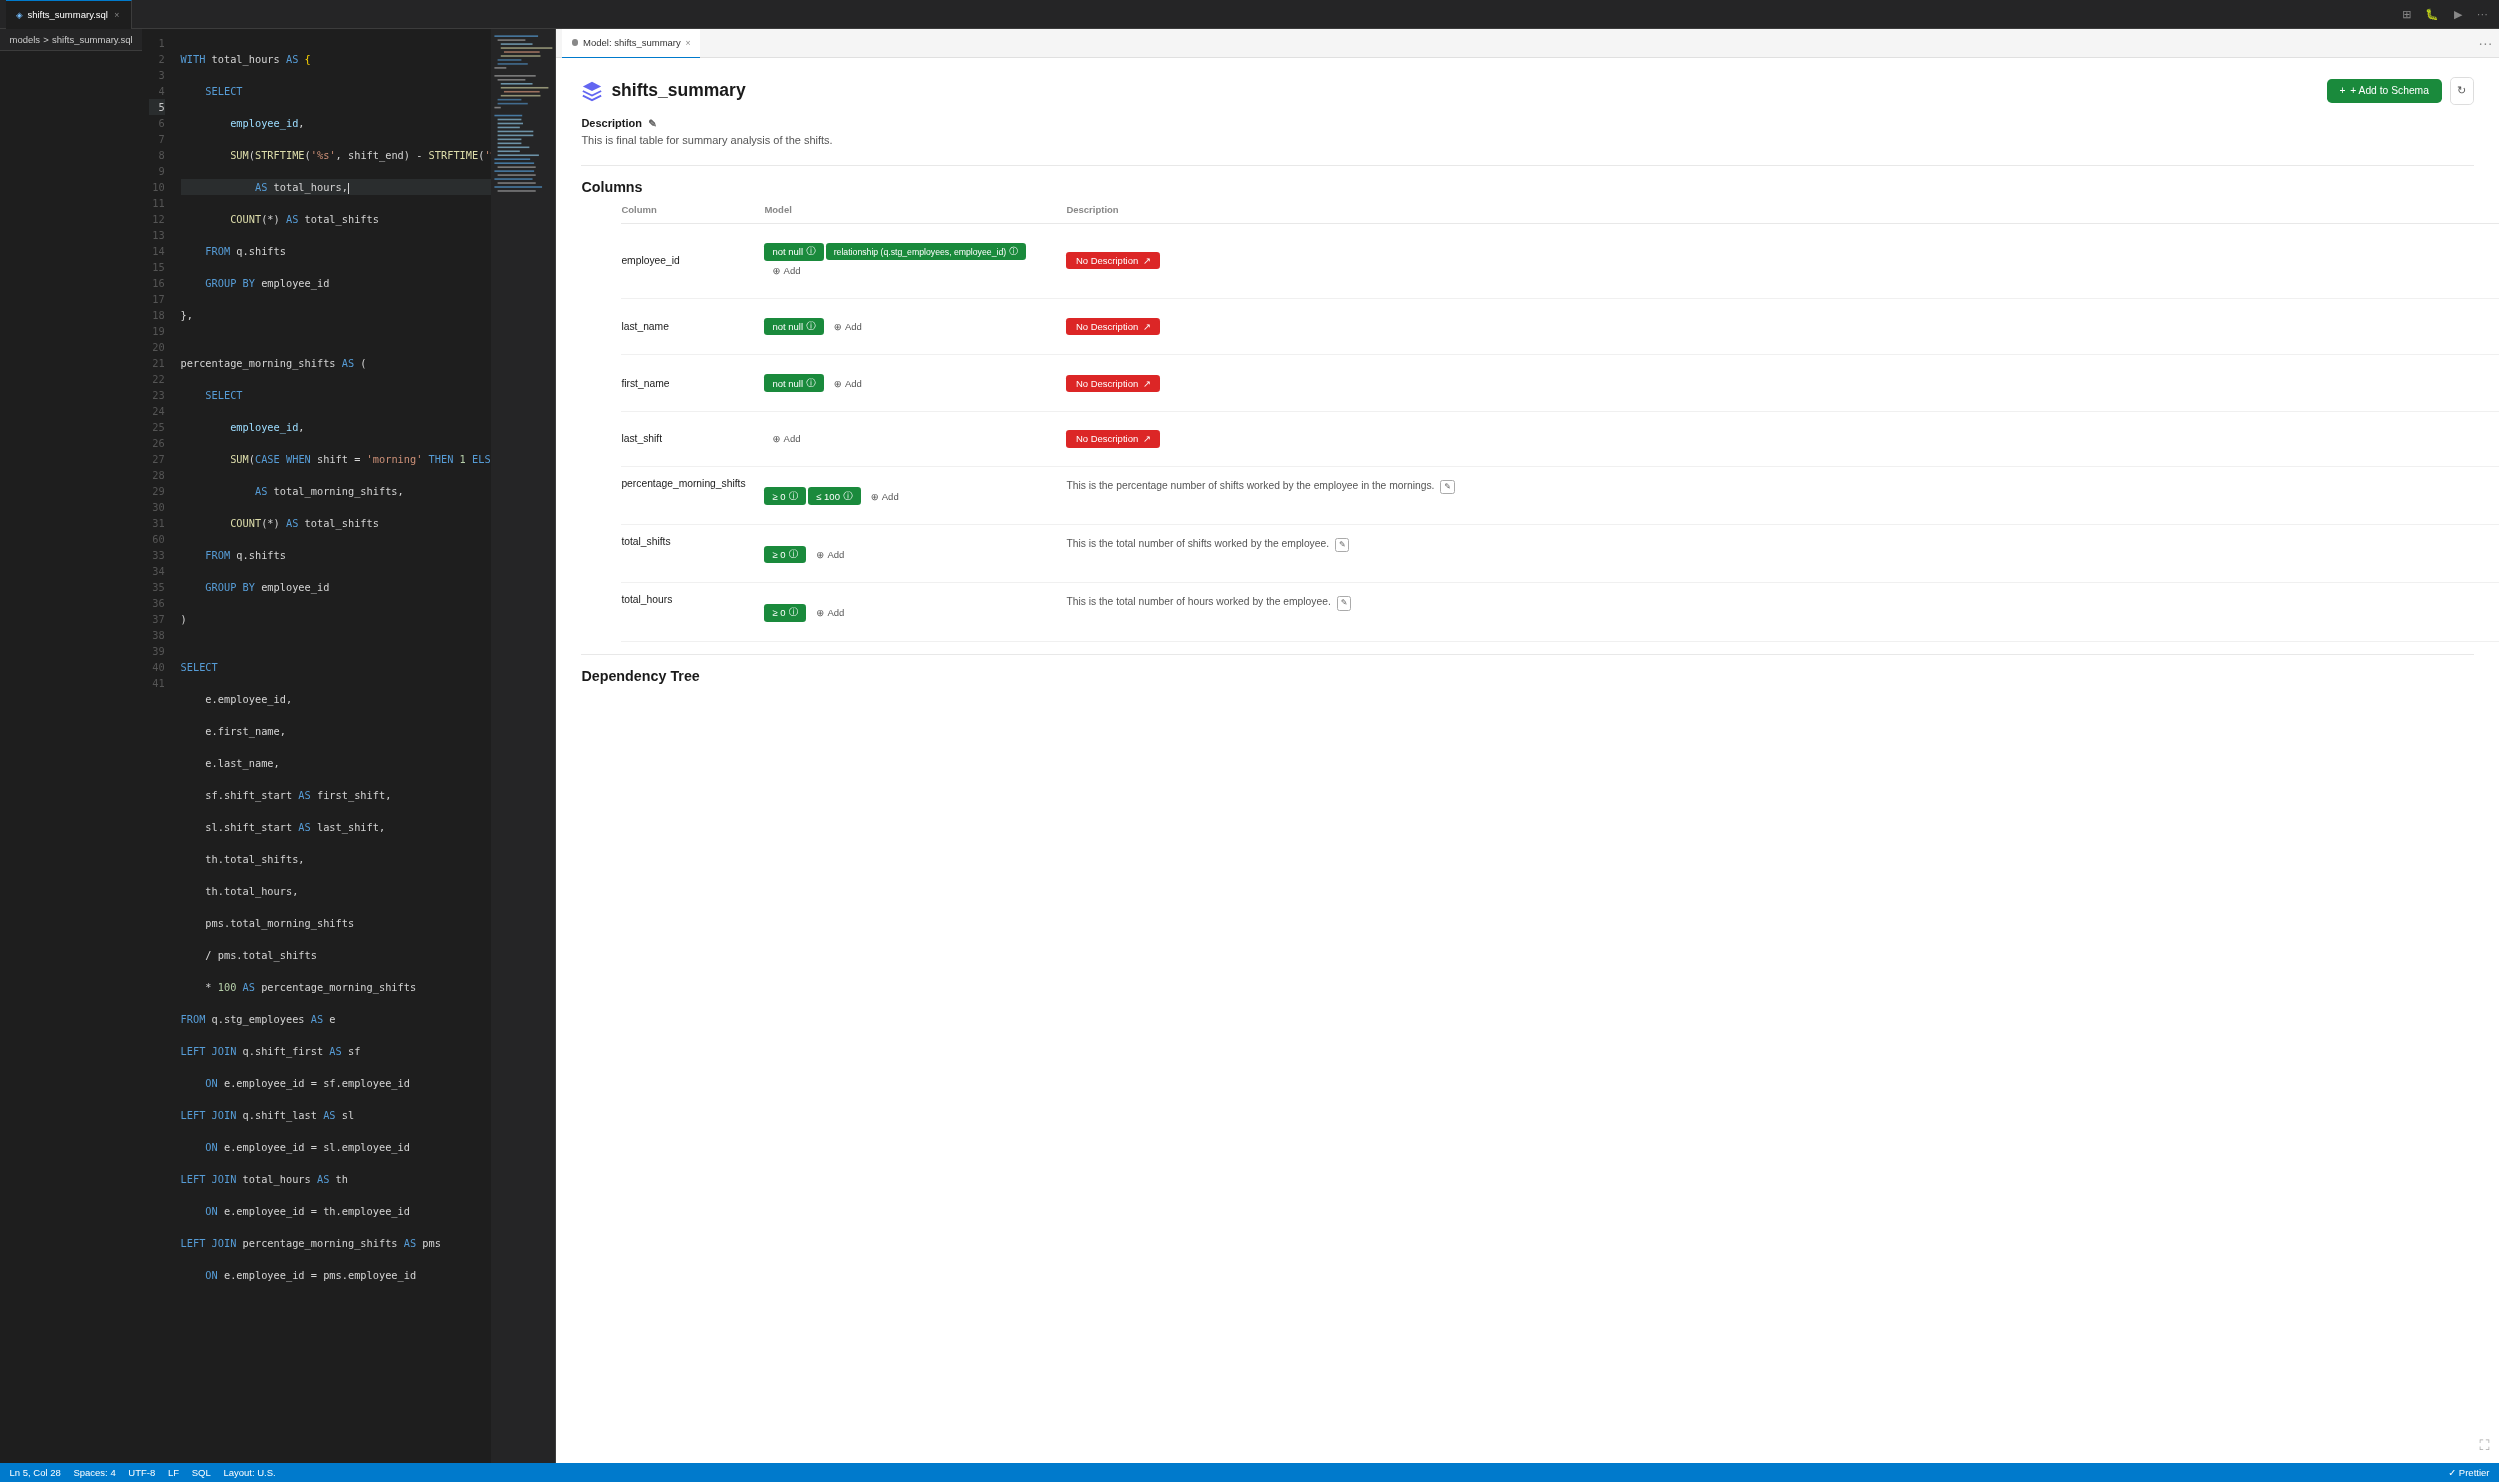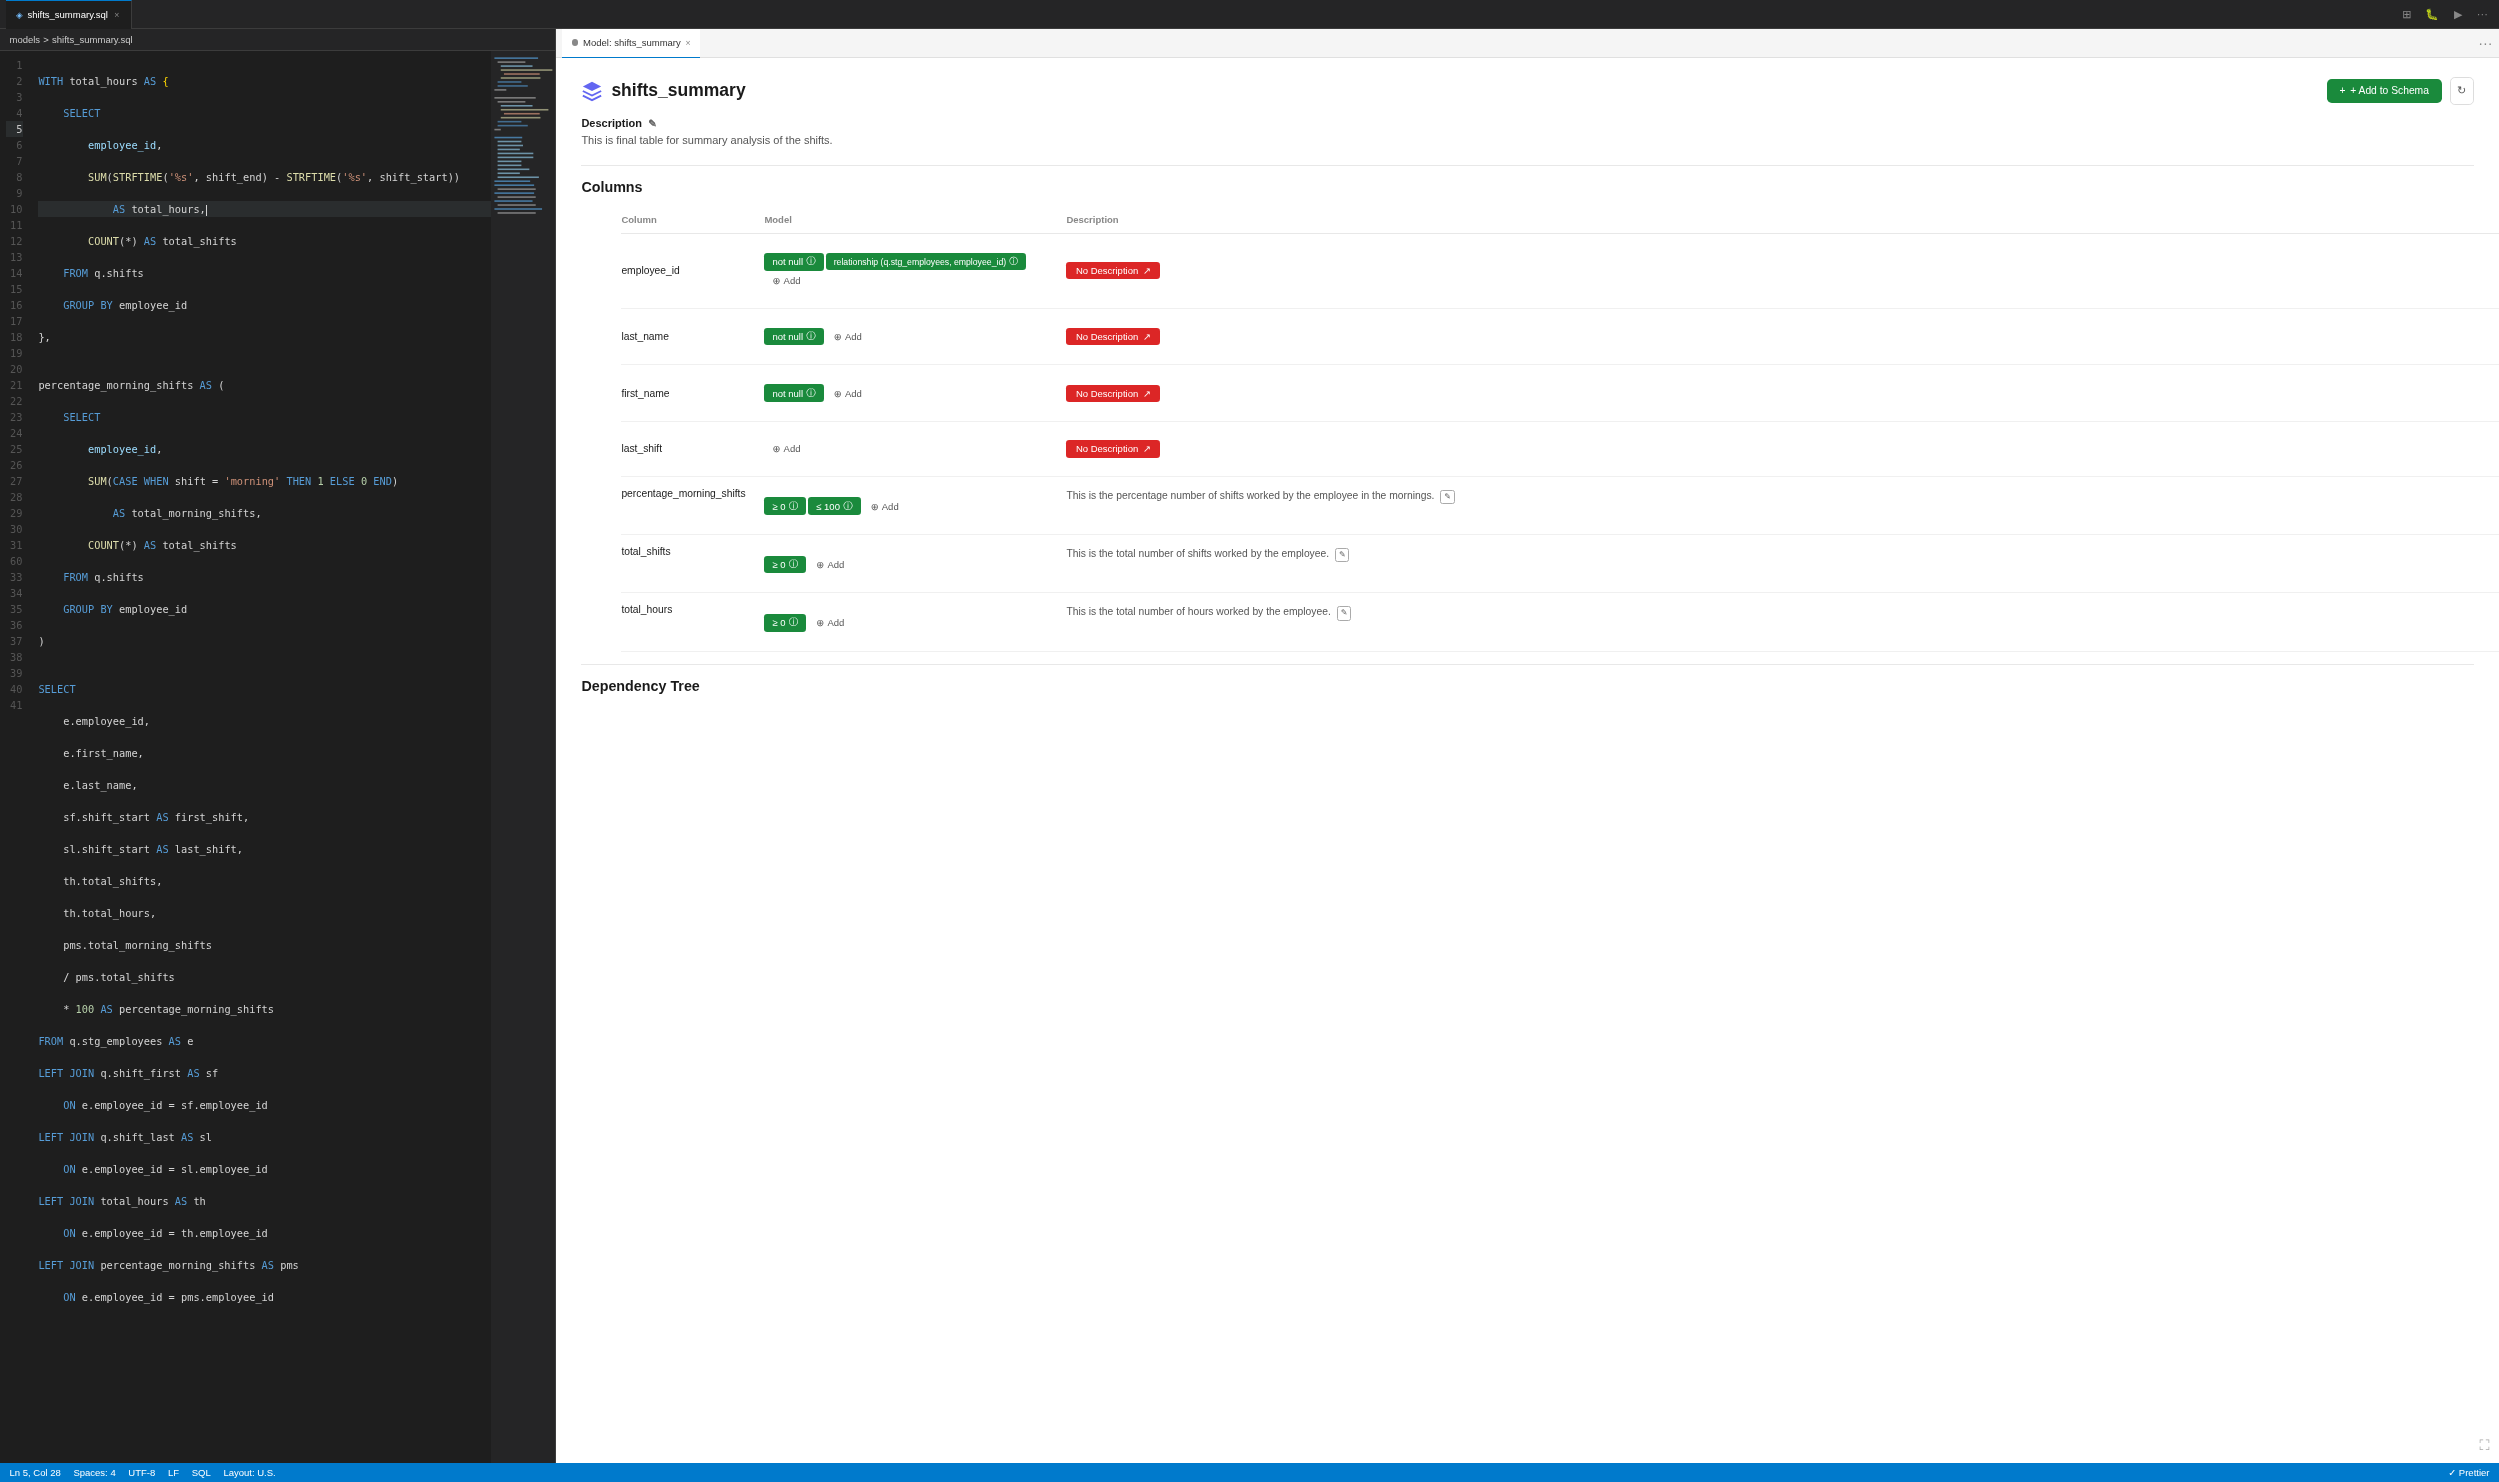"models" .left-pane { flex-direction: column -> row }
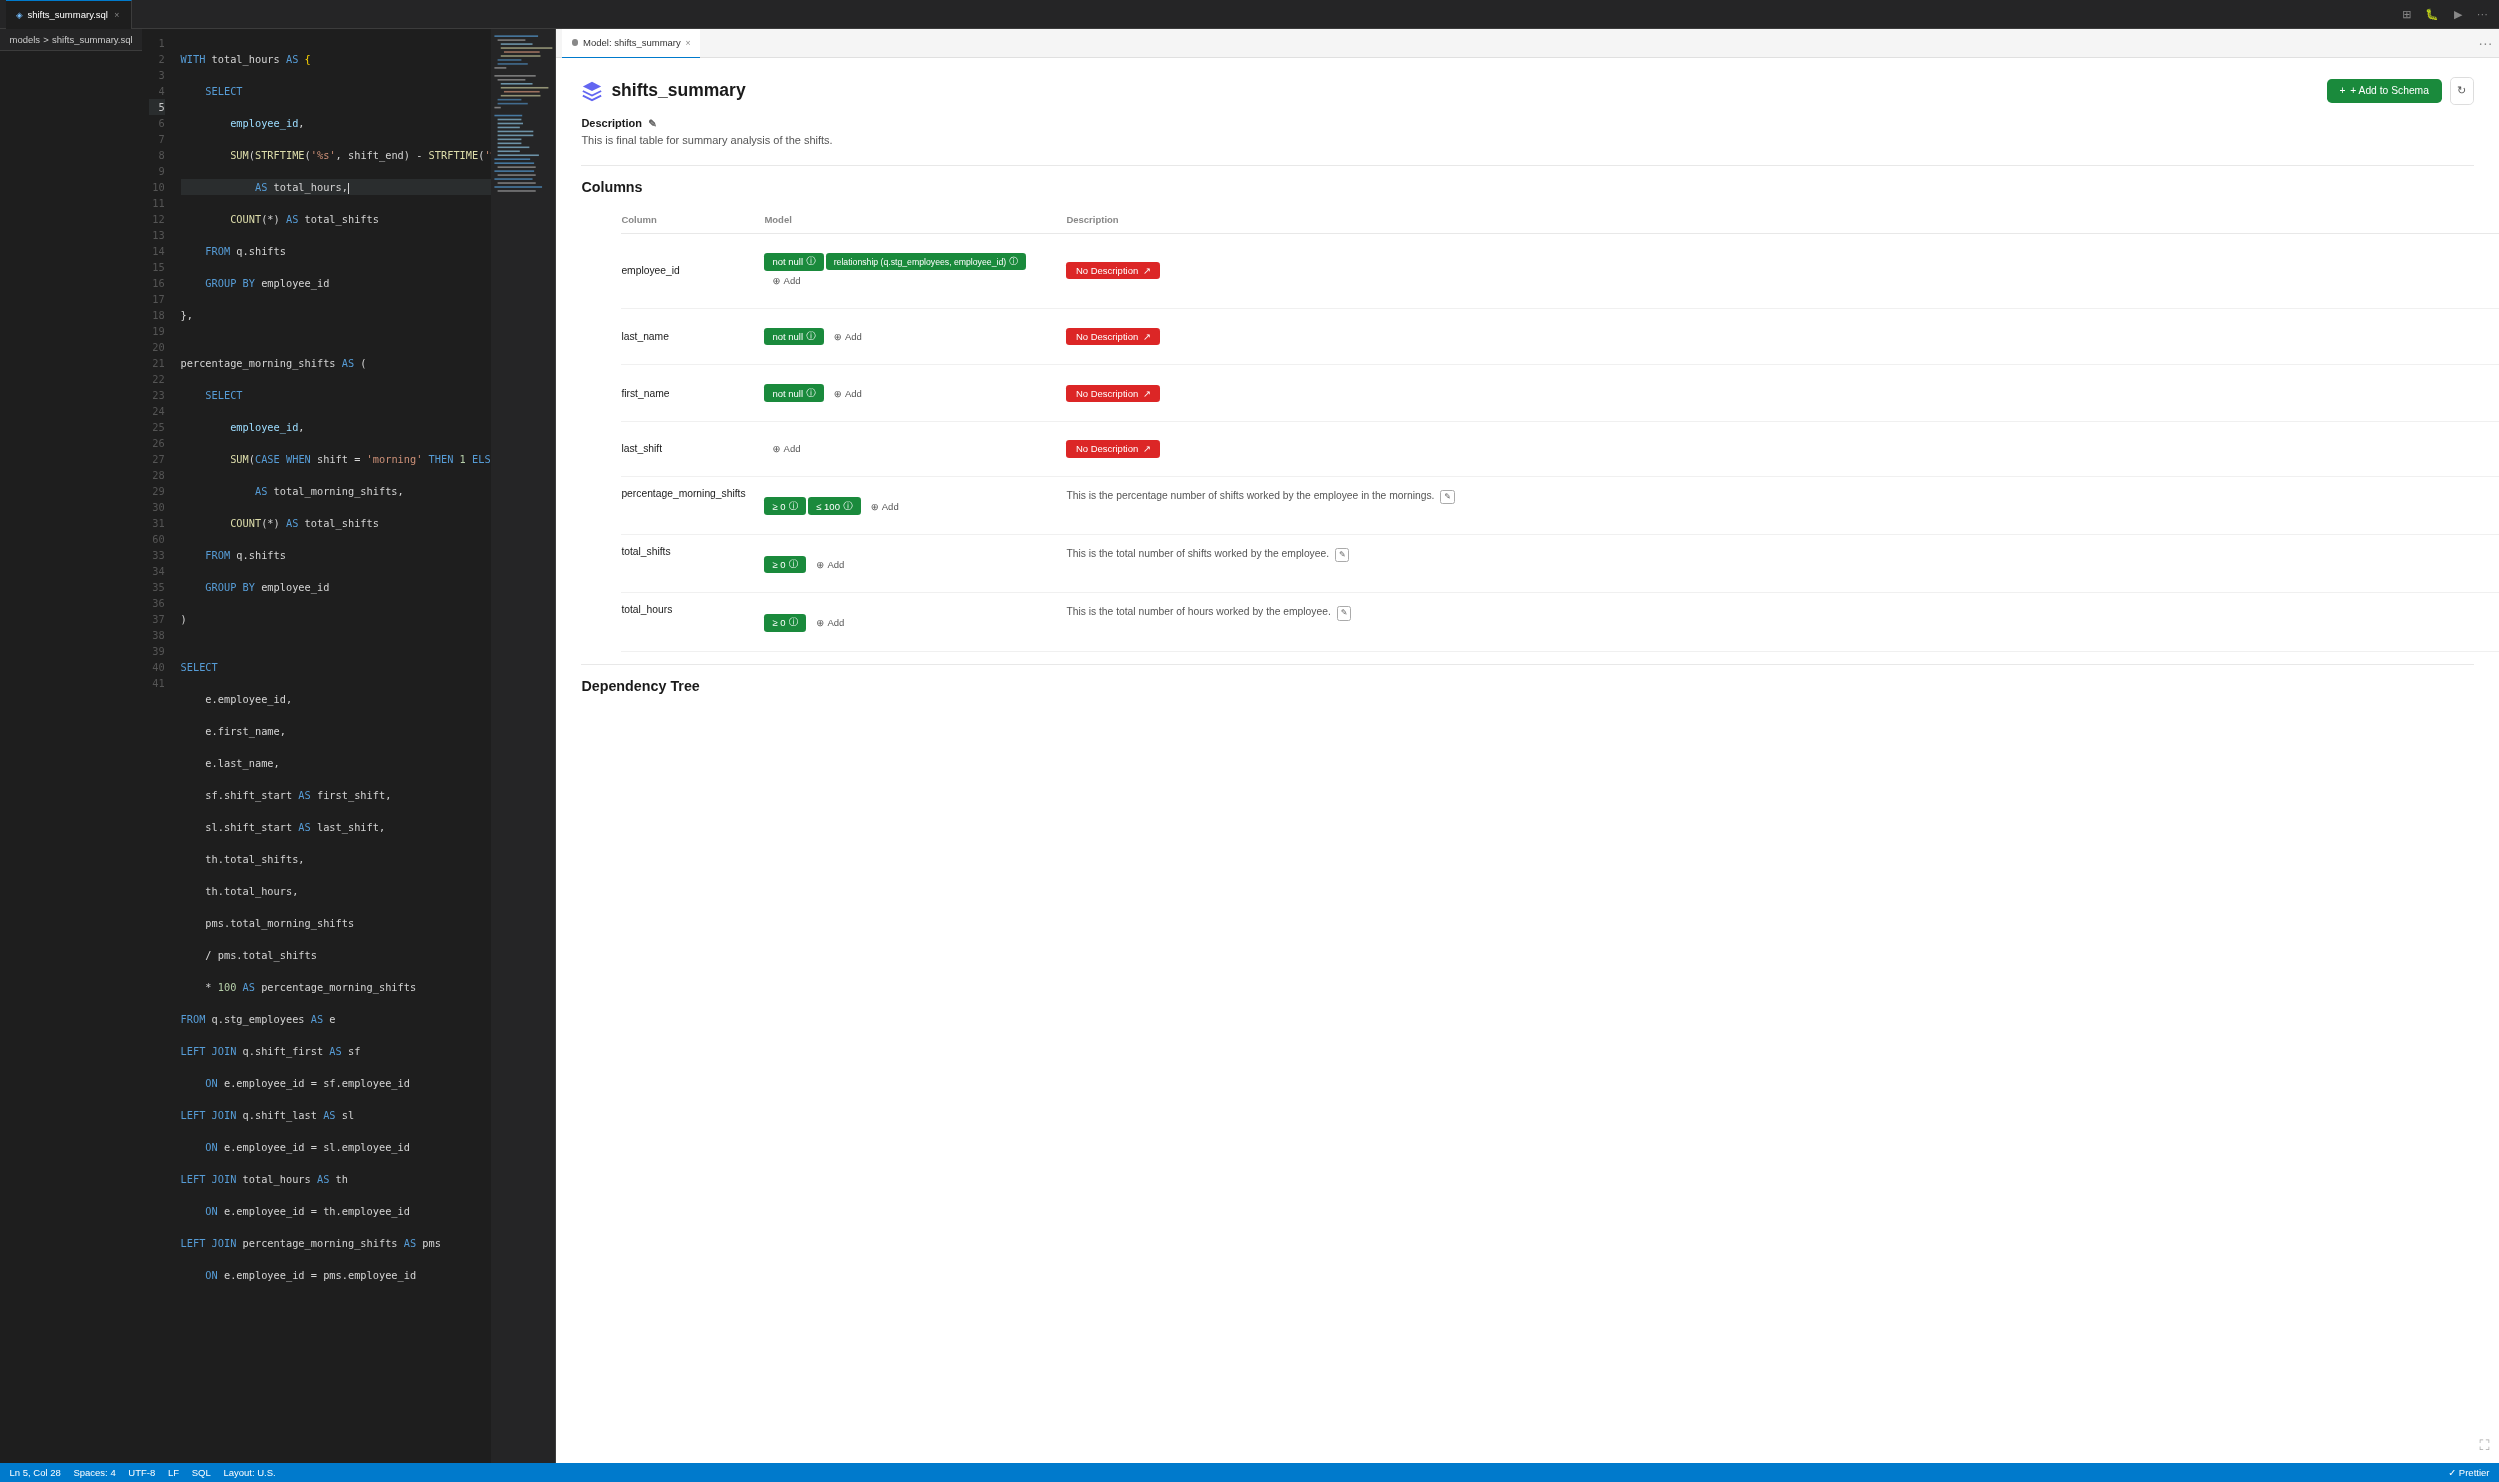"Columns" .columns-title { margin-bottom: 19px -> 9px }
